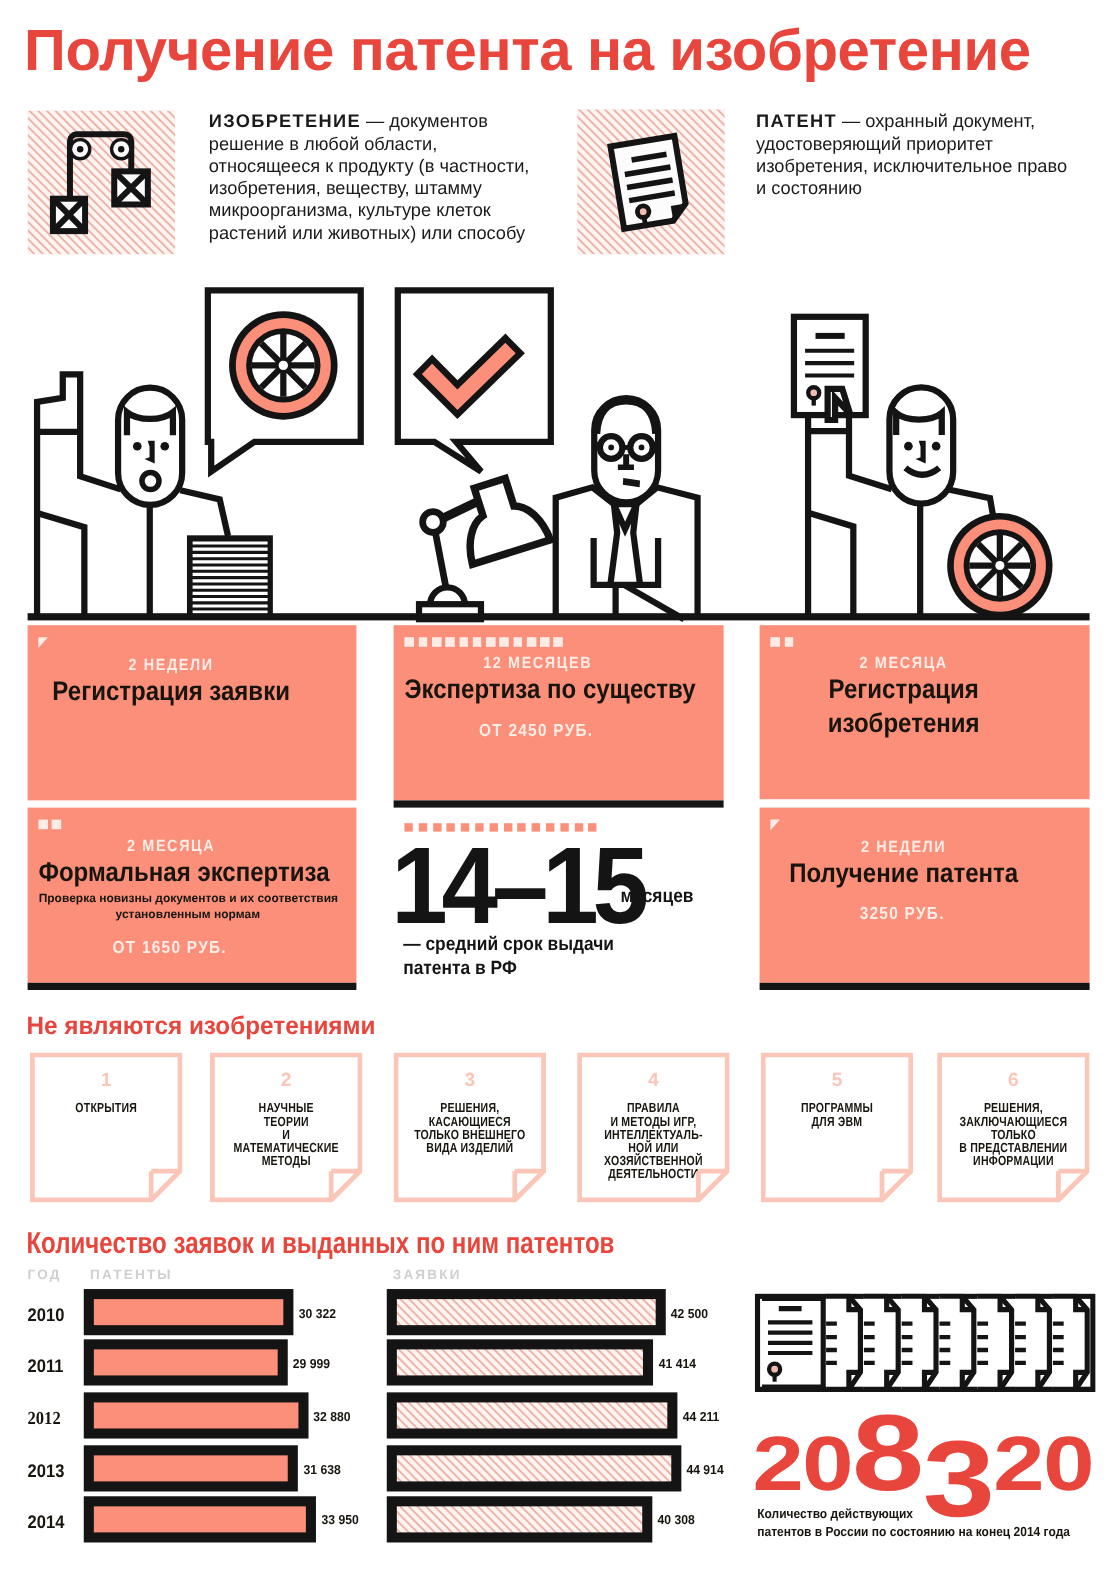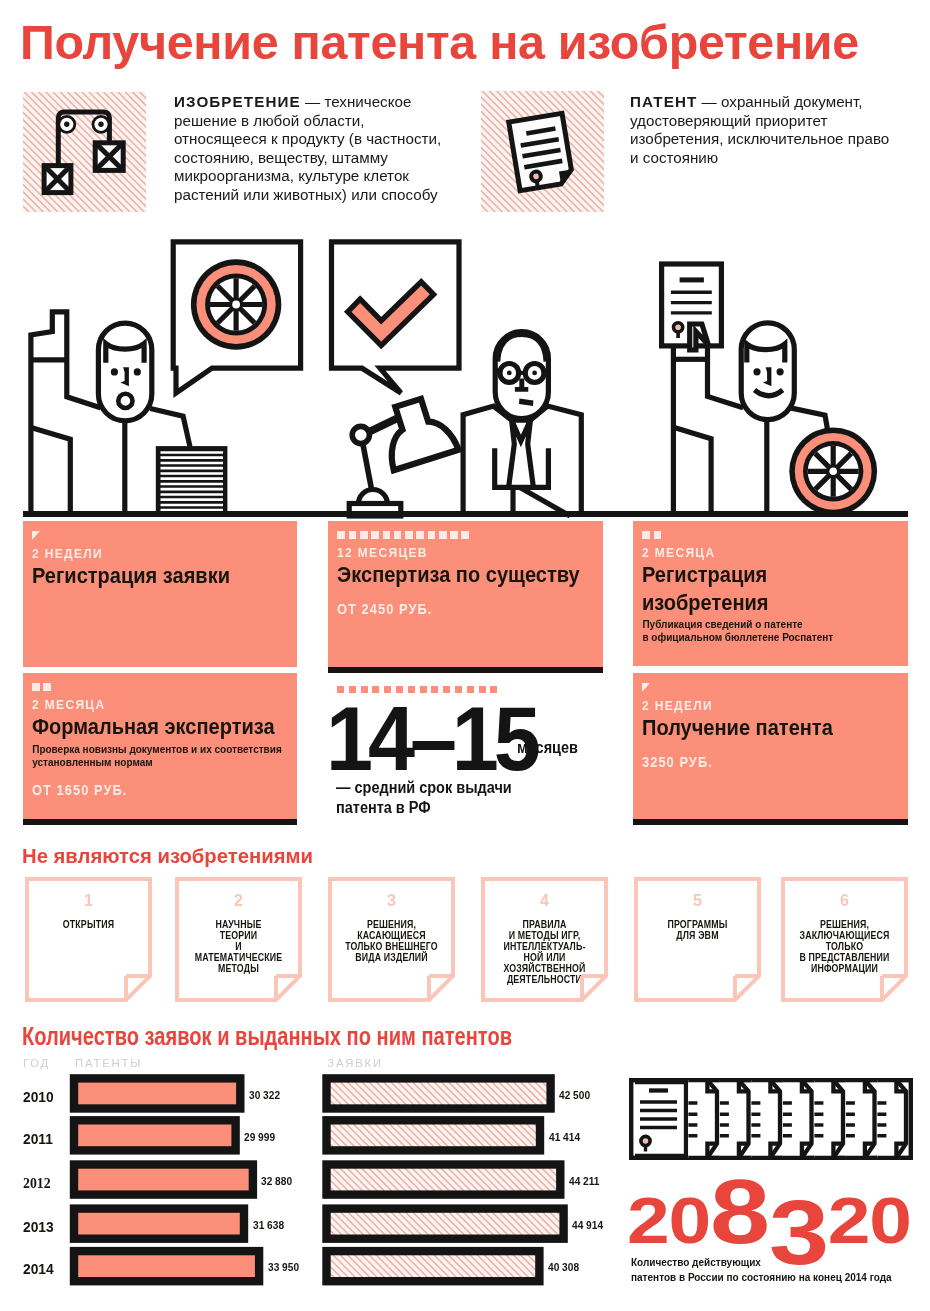"техническое" span { text: техническое -> документов }
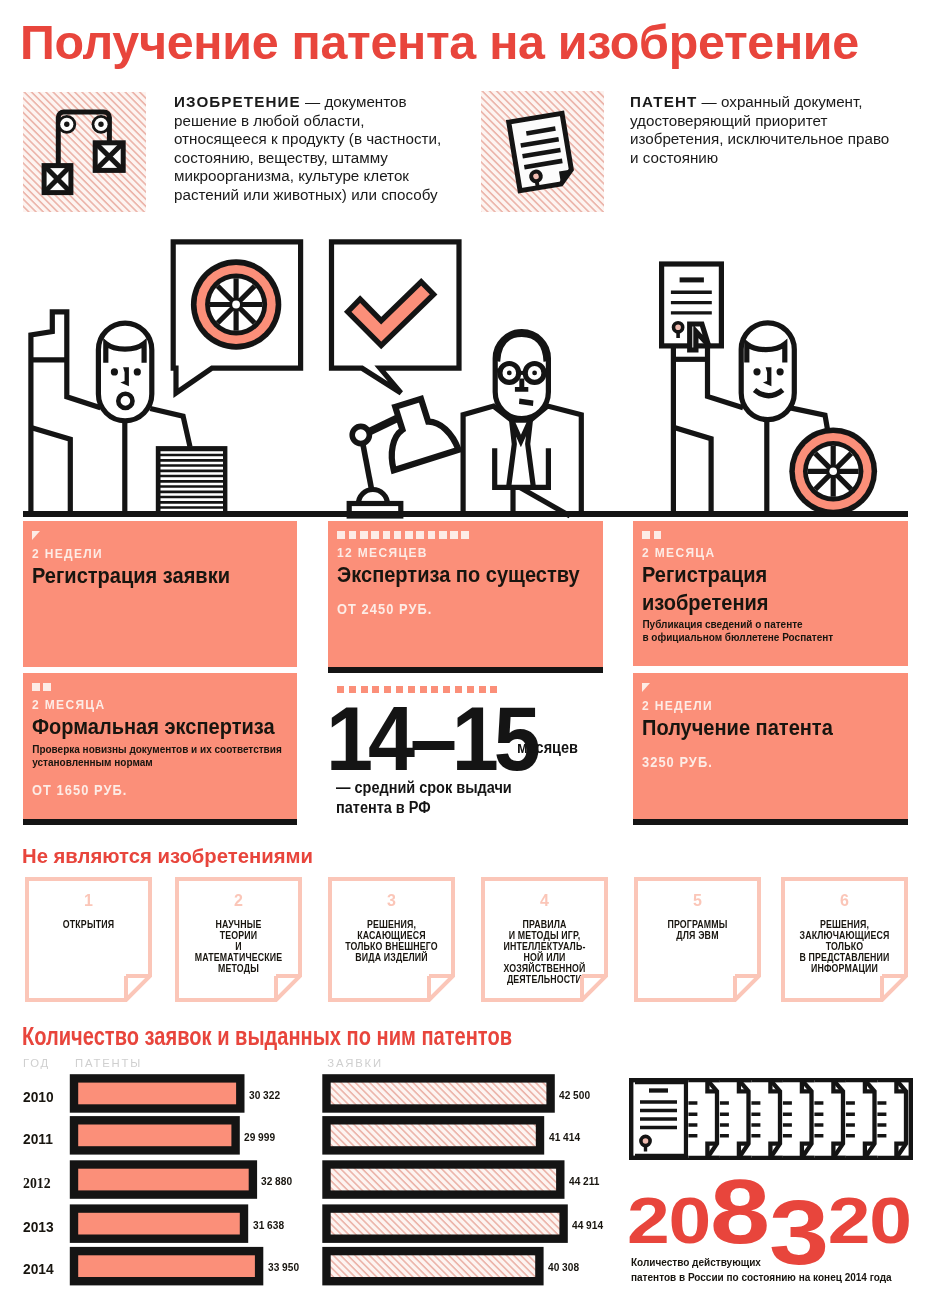"состоянию, веществу, штамму" span { text: состоянию -> изобретения }
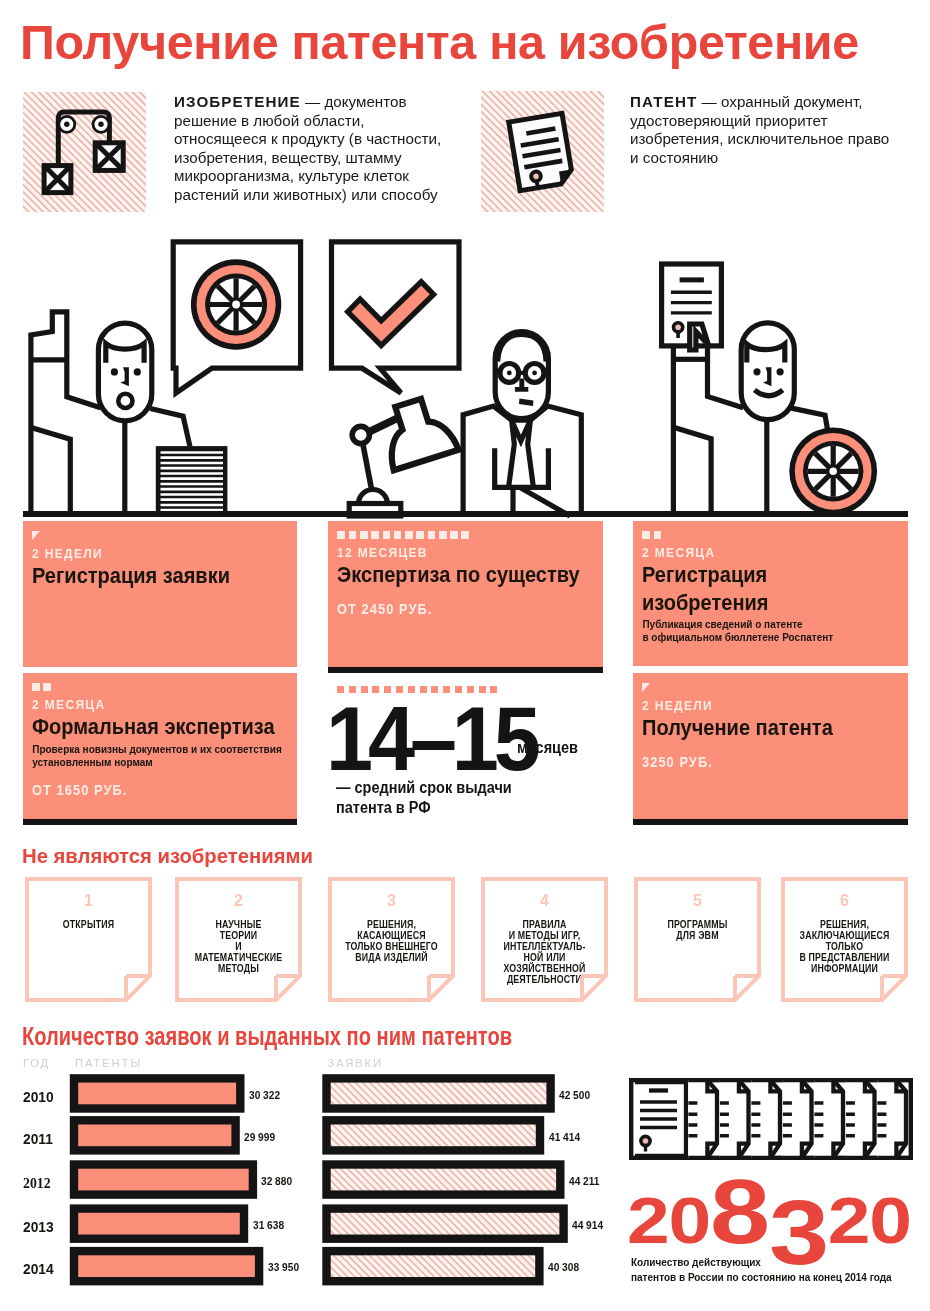"2 НЕДЕЛИ" .step { text-align: none -> center }
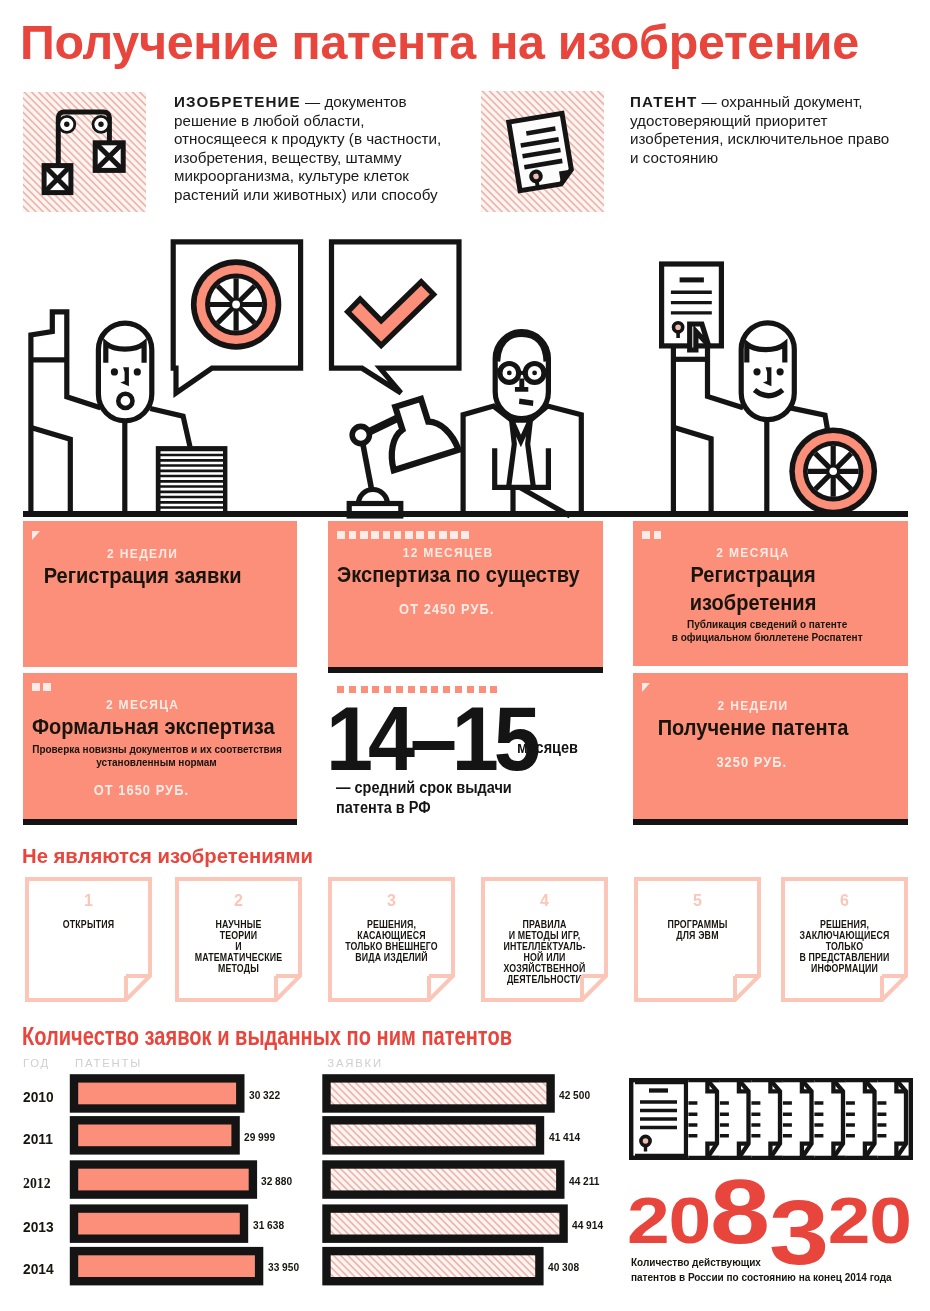"Публикация сведений о патенте" div.sdesc { html: <div> <span>Публикация сведений о патенте</span><br> <span>в официальном бюллетене Роспатент</span> </div> -> none }
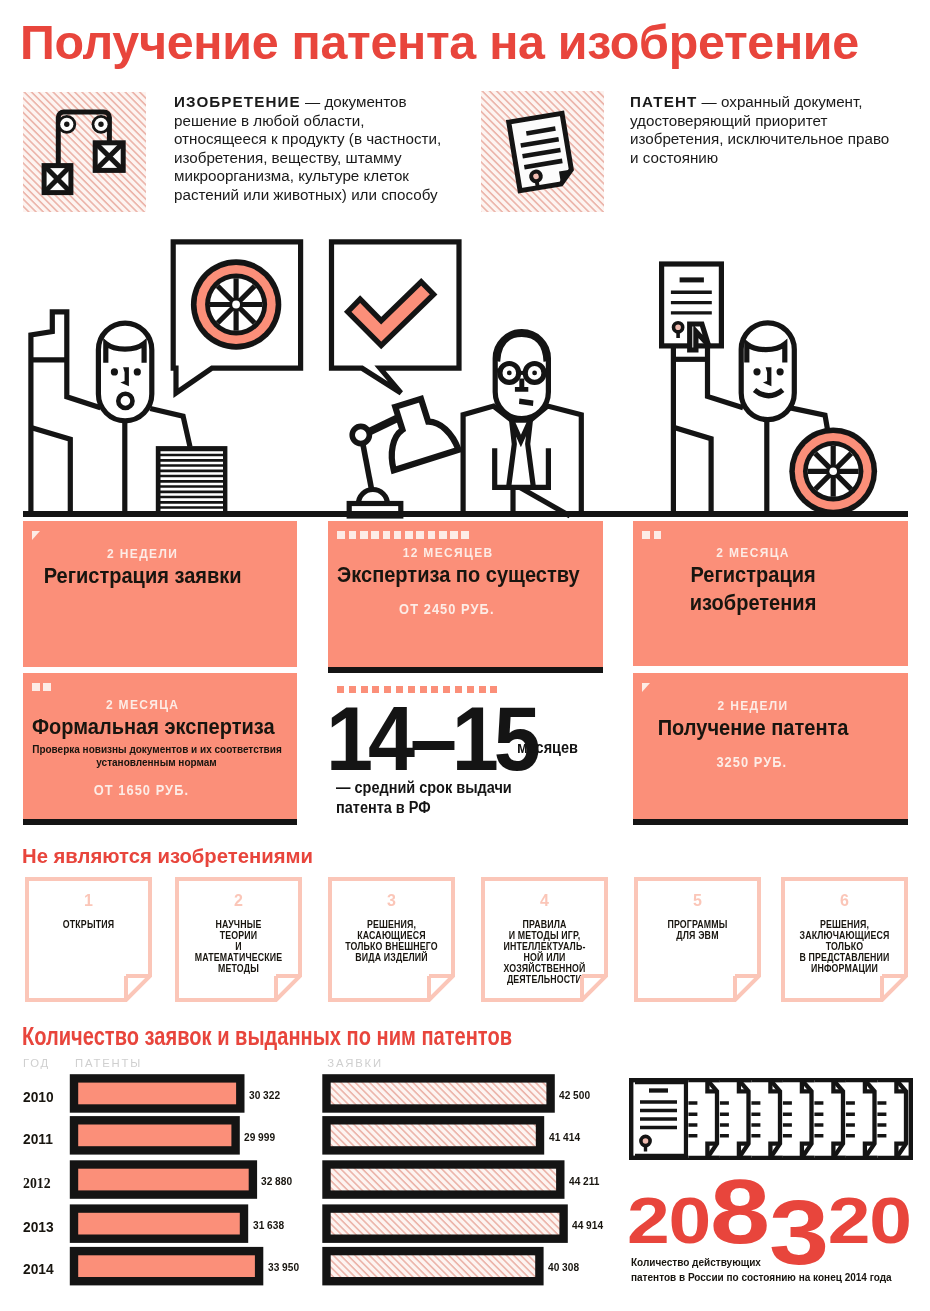"ГОД" .chhdr { font-weight: normal -> bold }
